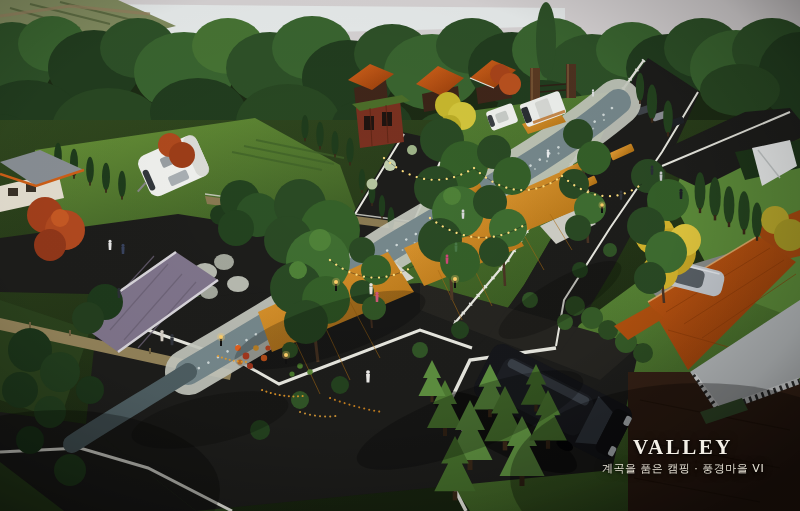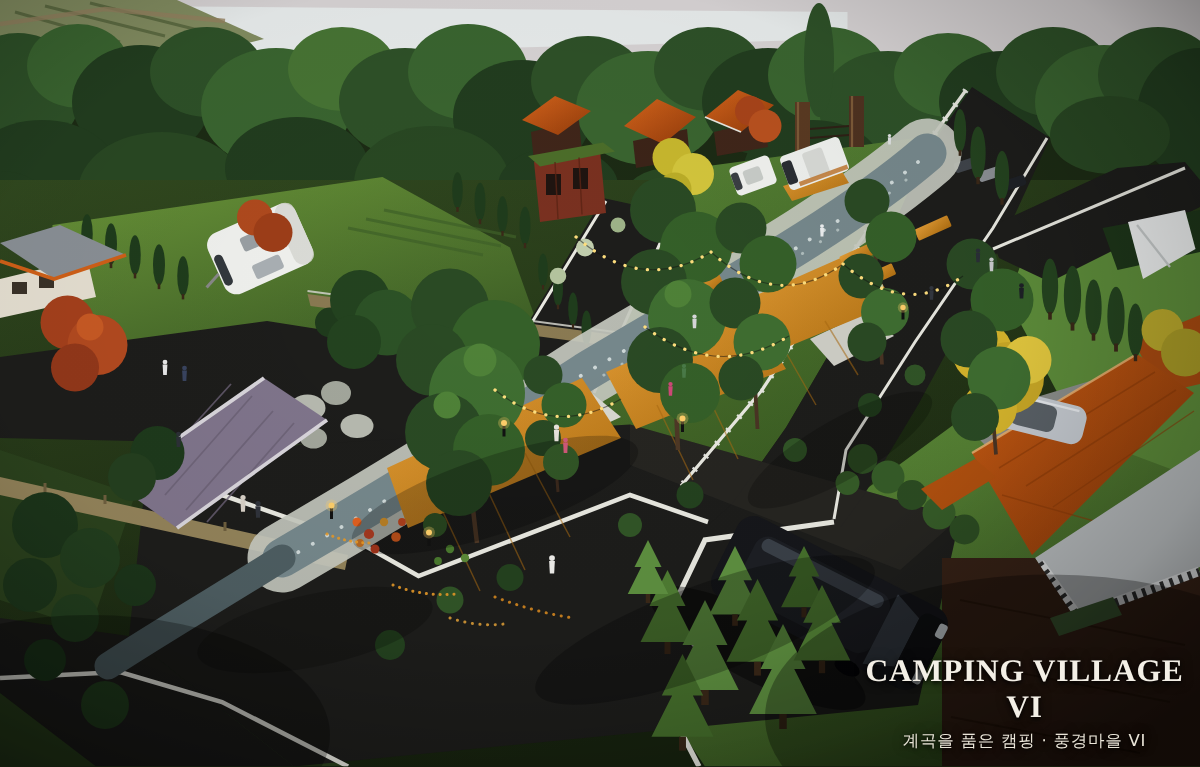"VALLEY" div.l1 { html: none -> <div>VALLEY</div> }
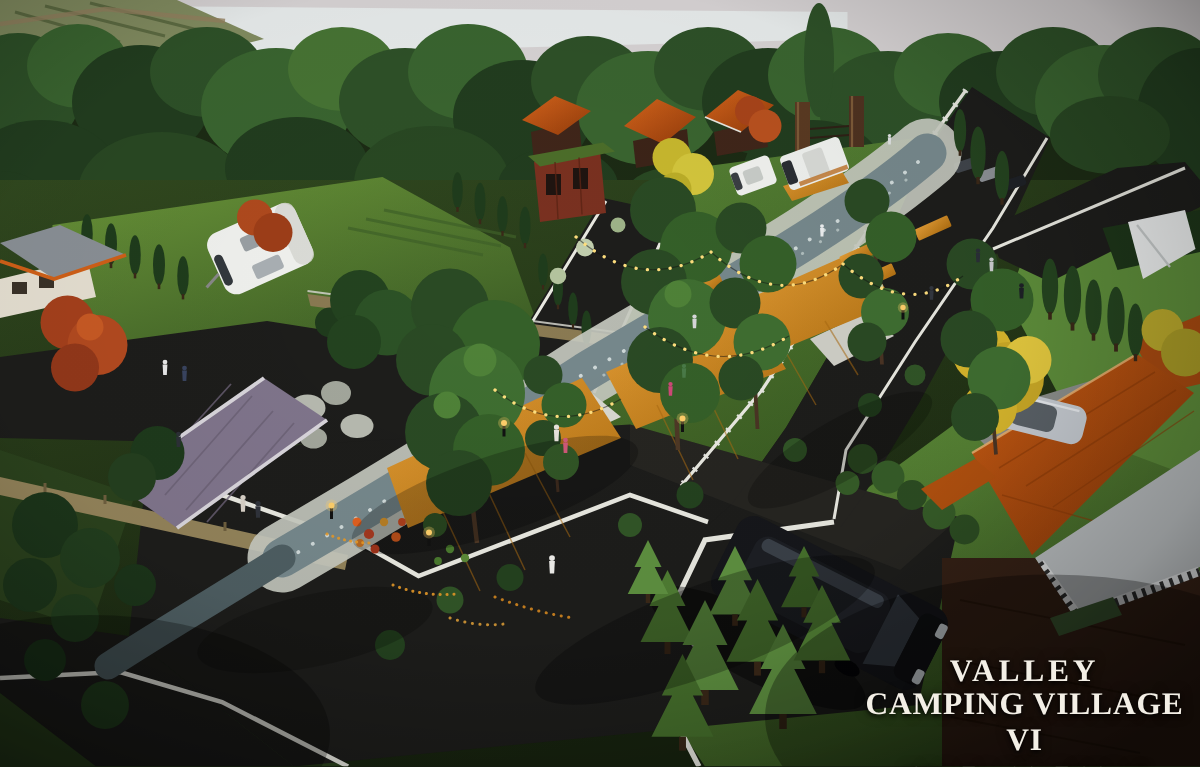"CAMPING VILLAGE VI" div.l2 { html: <div>CAMPING VILLAGE VI</div> -> none }
